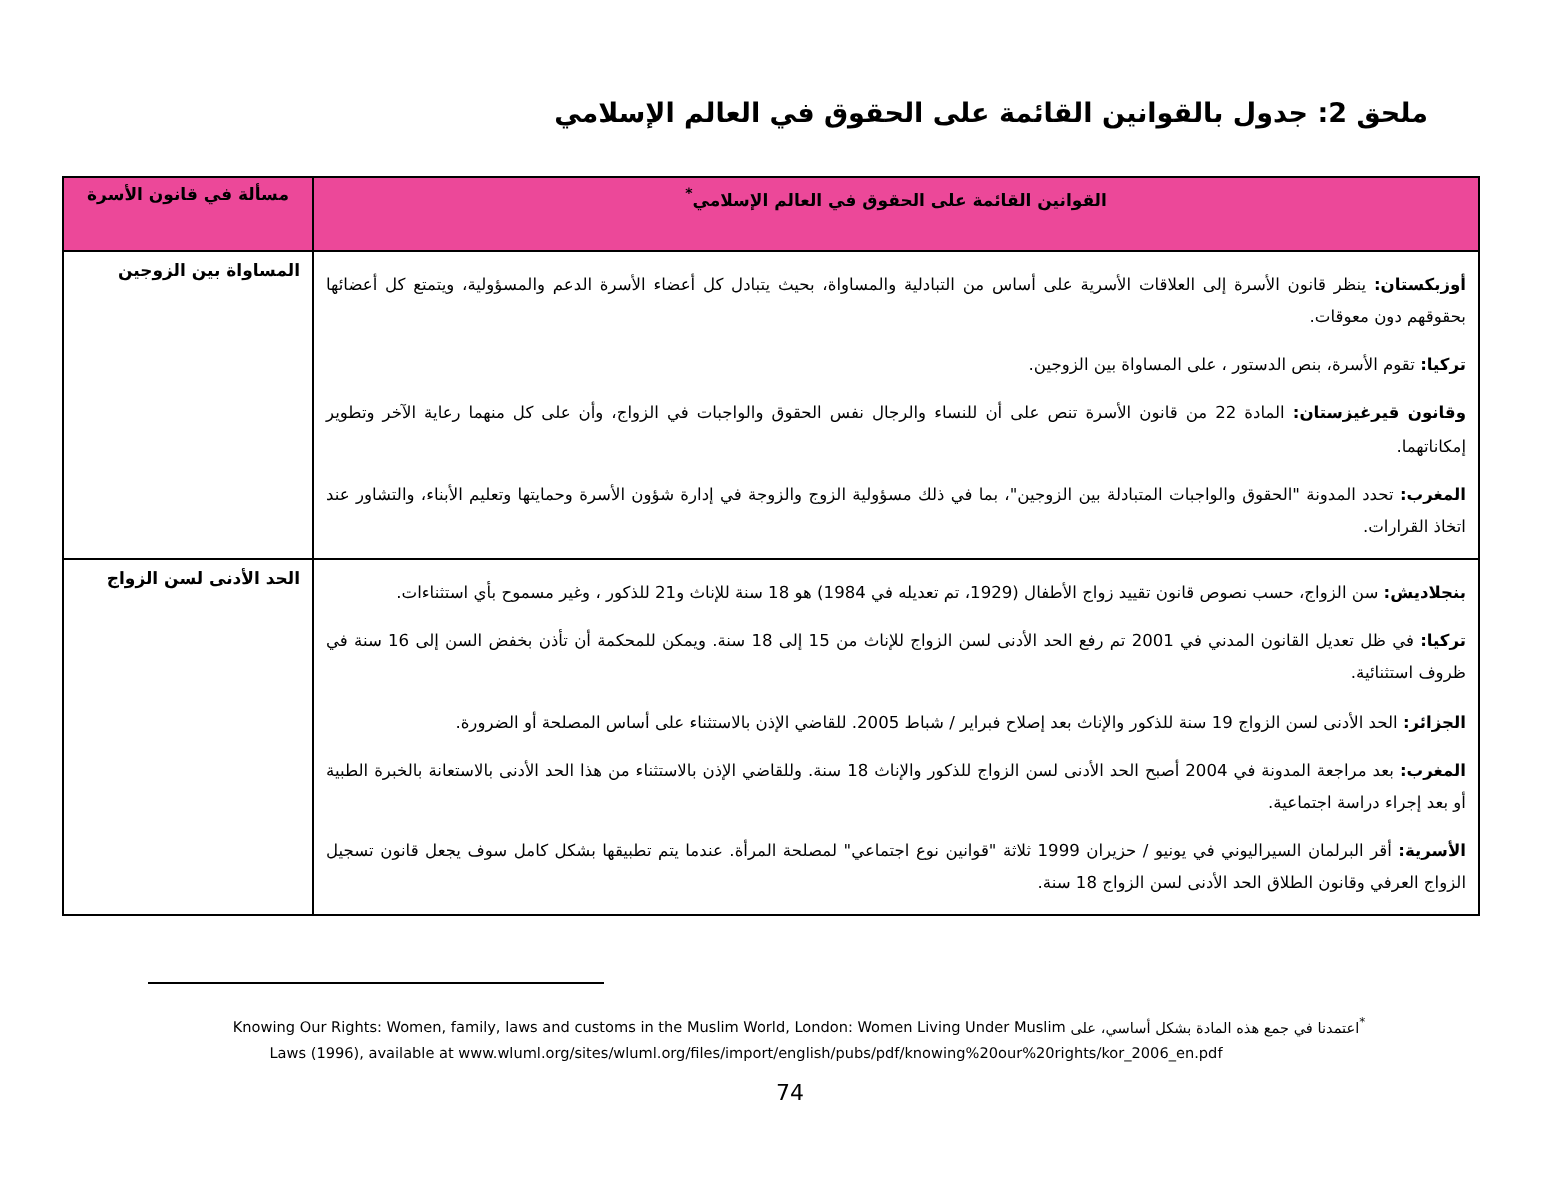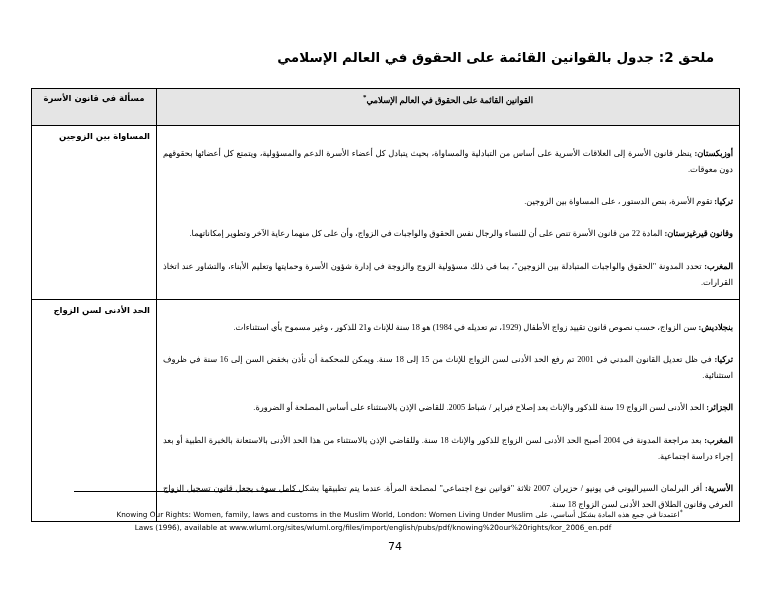"مسألة في قانون الأسرة" thead th { background: #e5e5e5 -> #ec4899 }
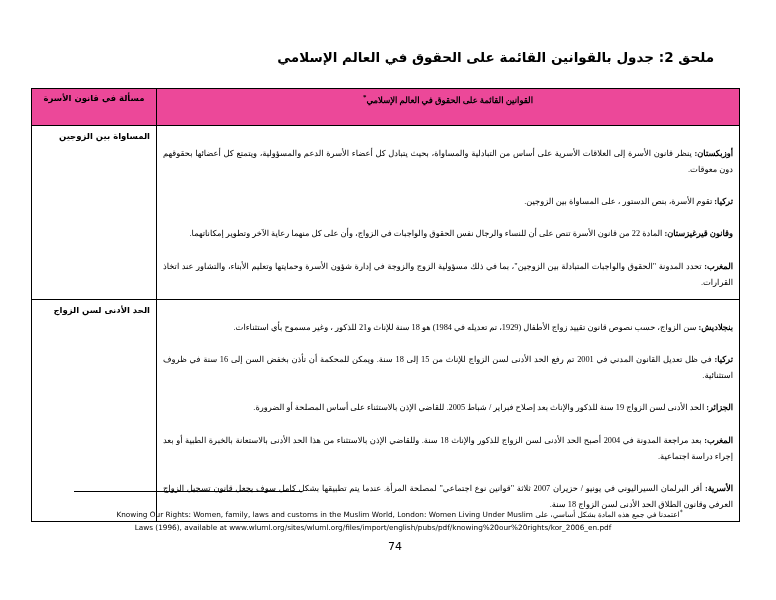"القوانين القائمة على الحقوق في" th.col-laws, td.col-laws { font-family: Liberation Serif, serif -> none }
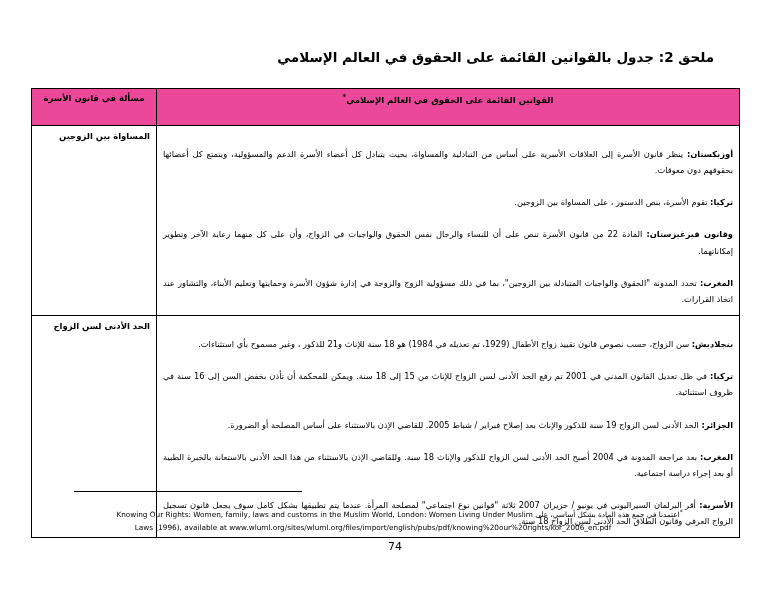"أوزبكستان: ينظر قانون الأسرة إلى" td.col-laws p { margin: 16px 0 8px 0 -> 4px 0 8px 0 }
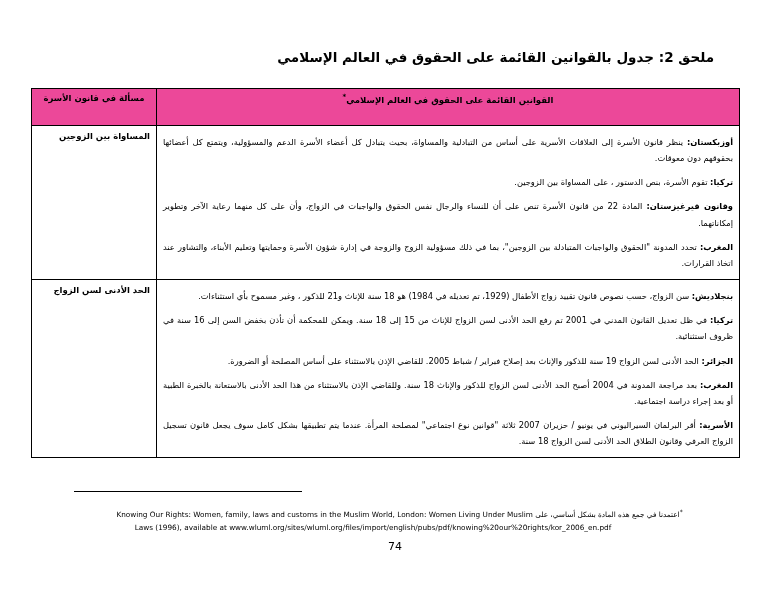"أقر البرلمان السيراليوني في يونيو" span { text: 2007 -> 1999 }
